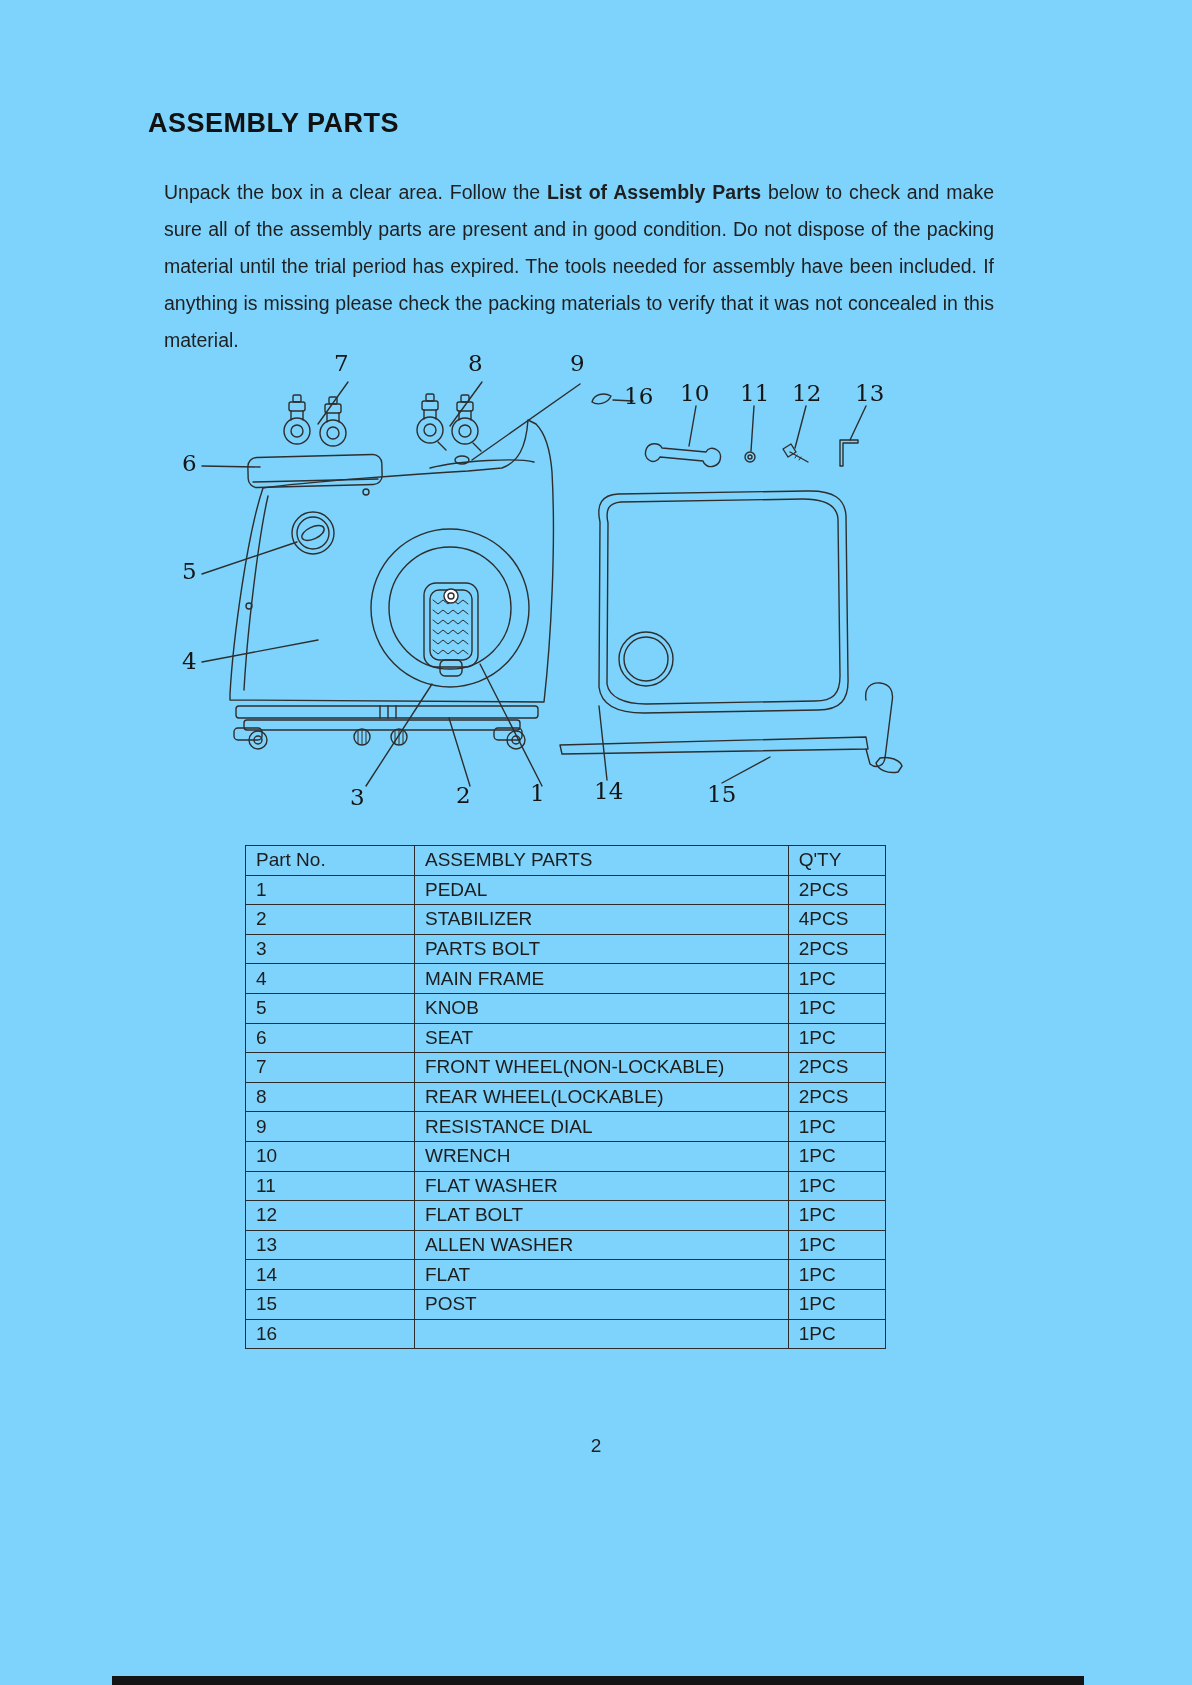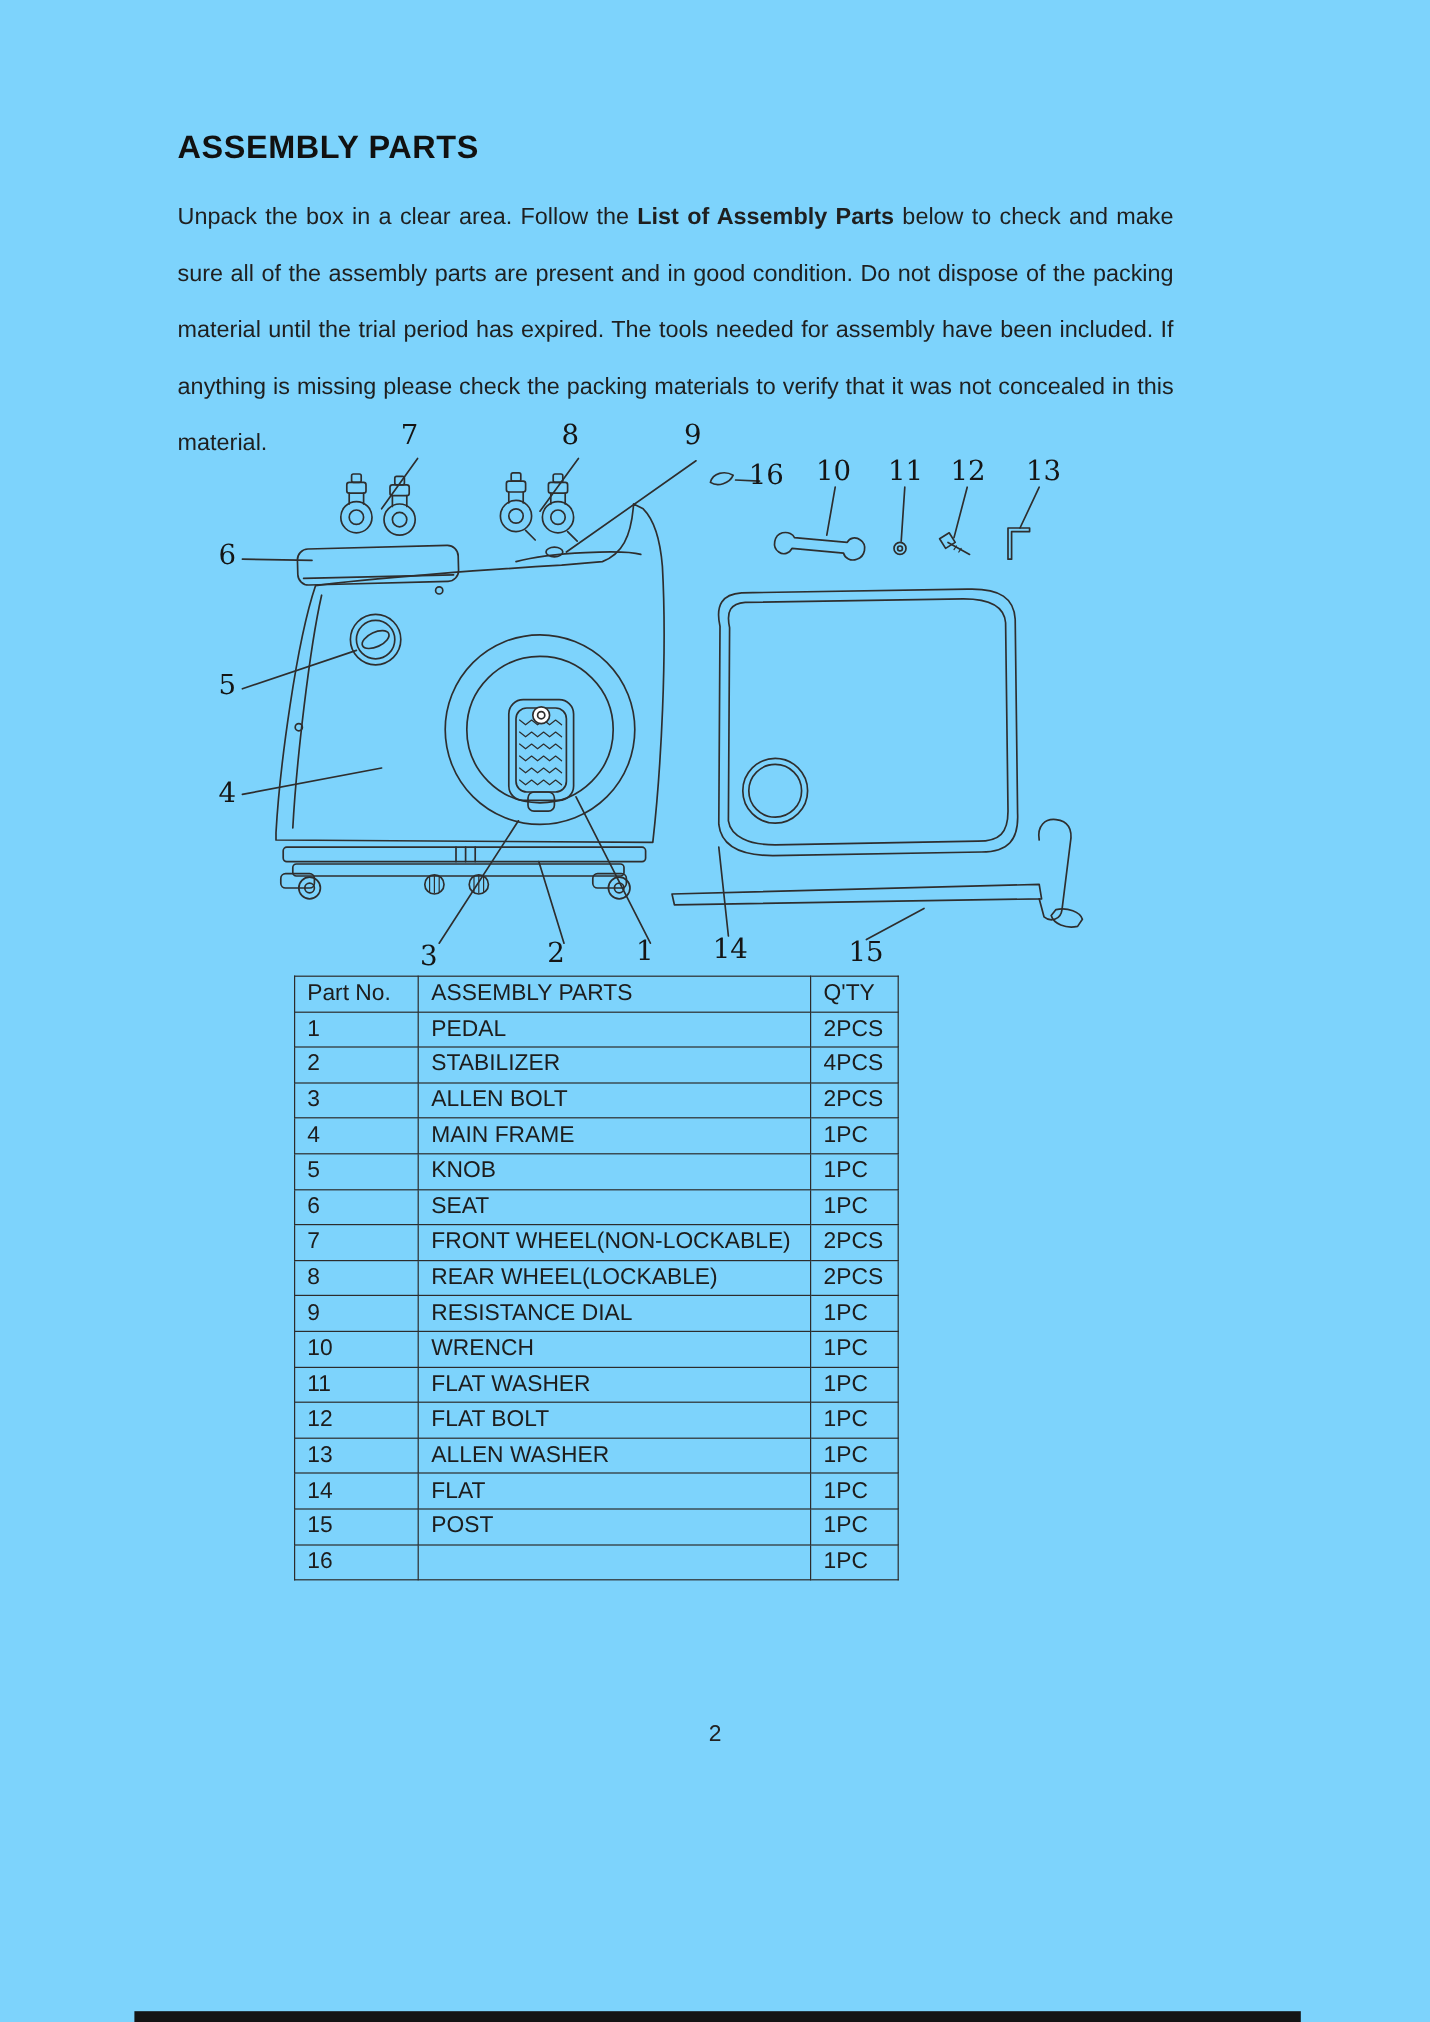"Unpack the box in a" .intro { line-height: 47px -> 37px; margin: 0 -> 16px }
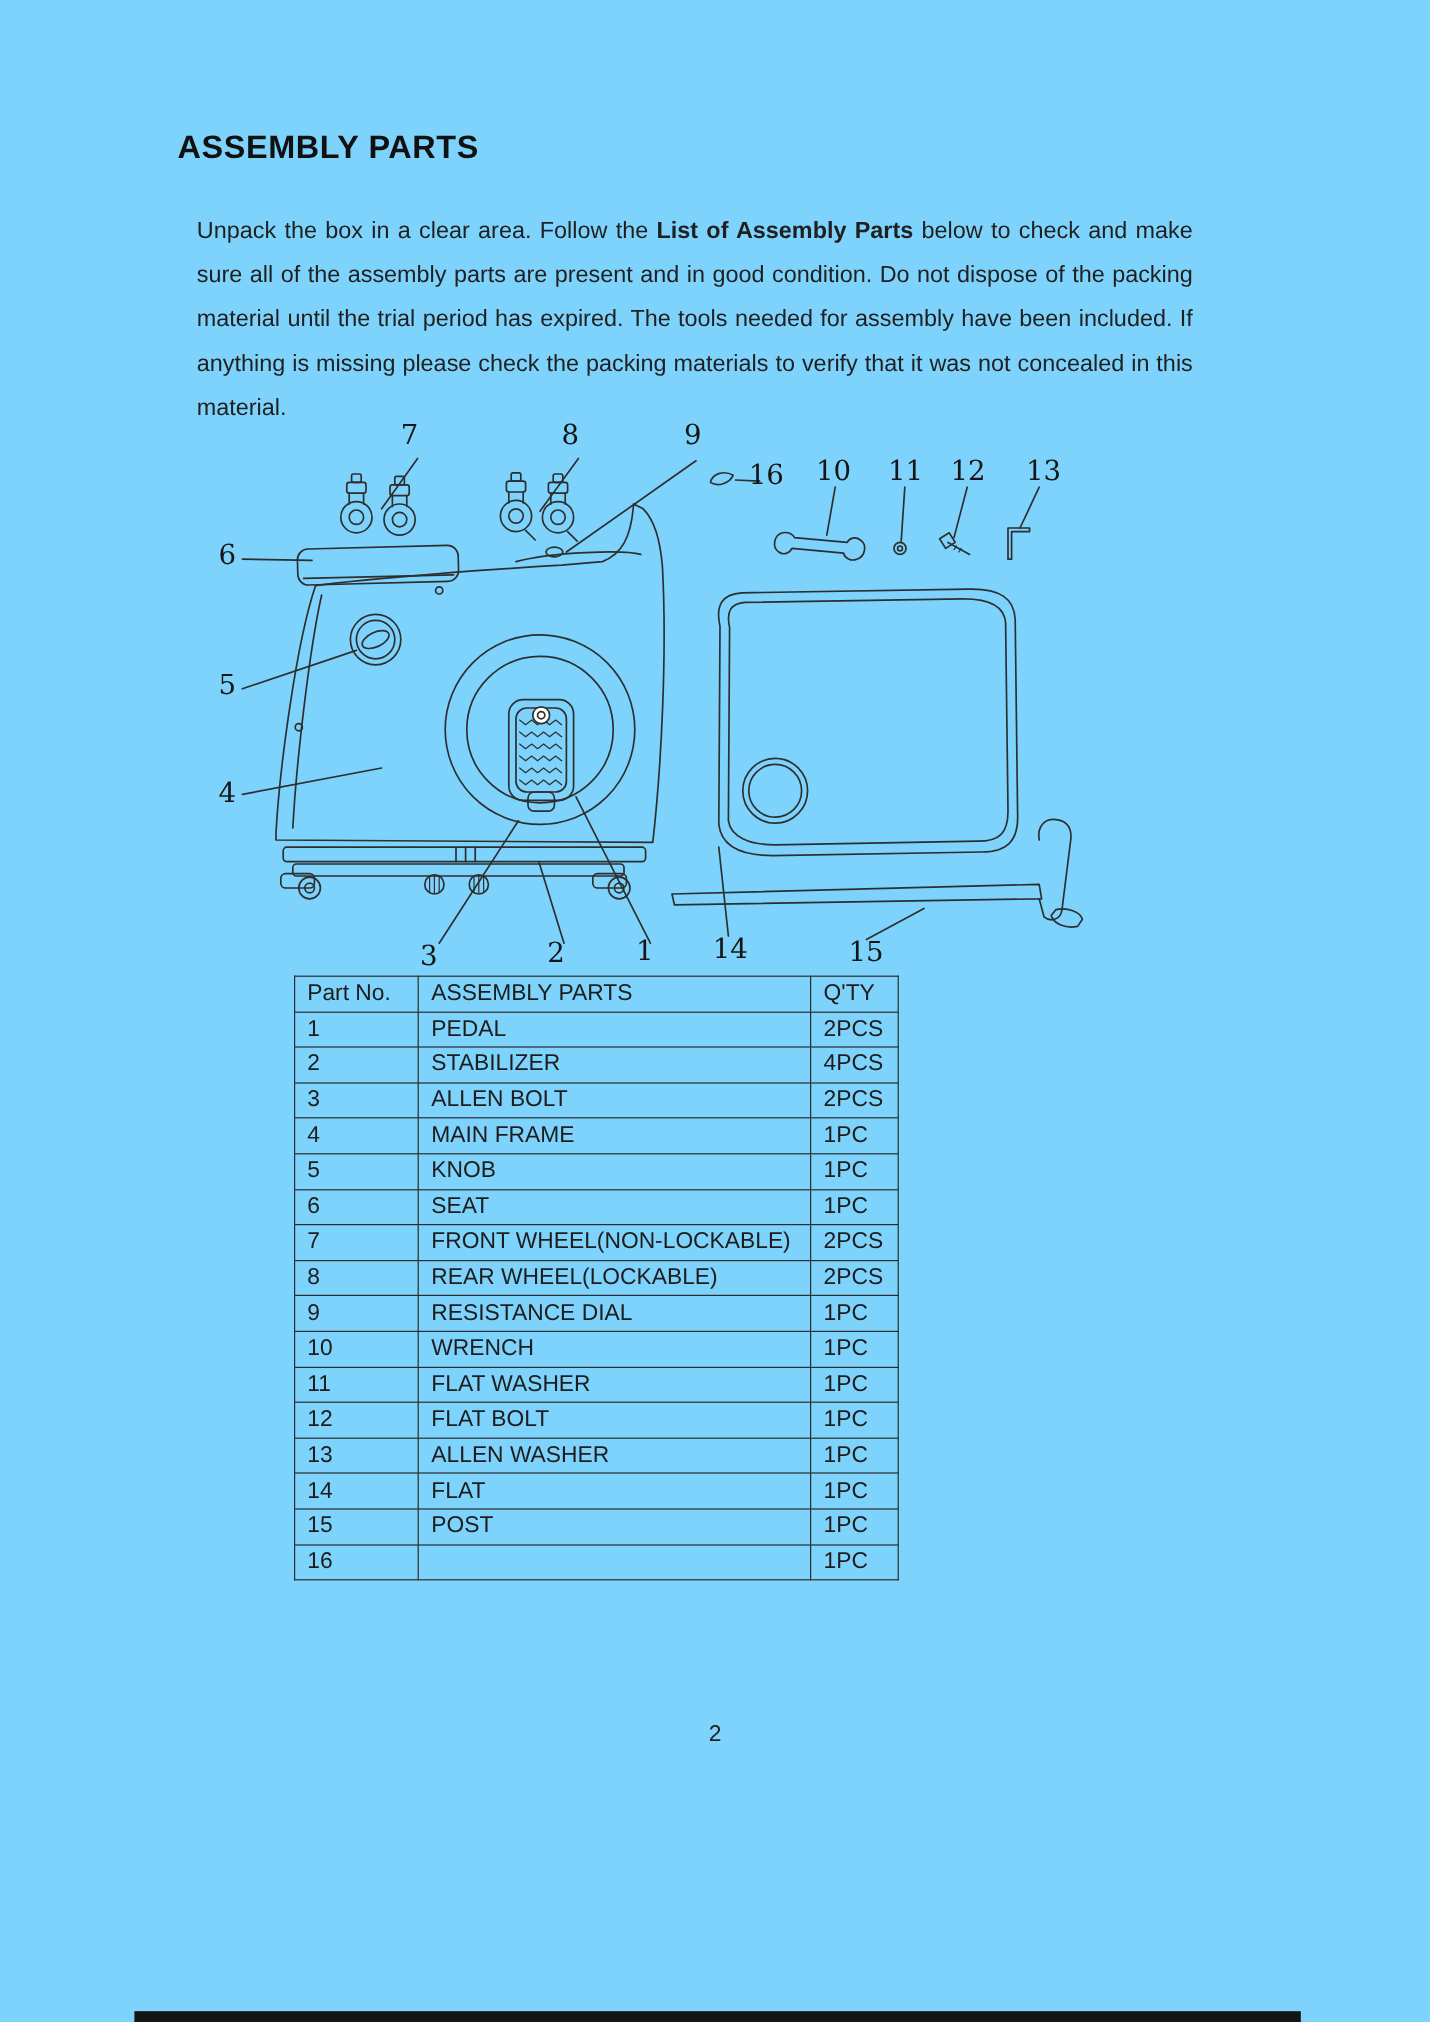"Part No." table.parts { top: 813px -> 845px; width: 504px -> 641px }
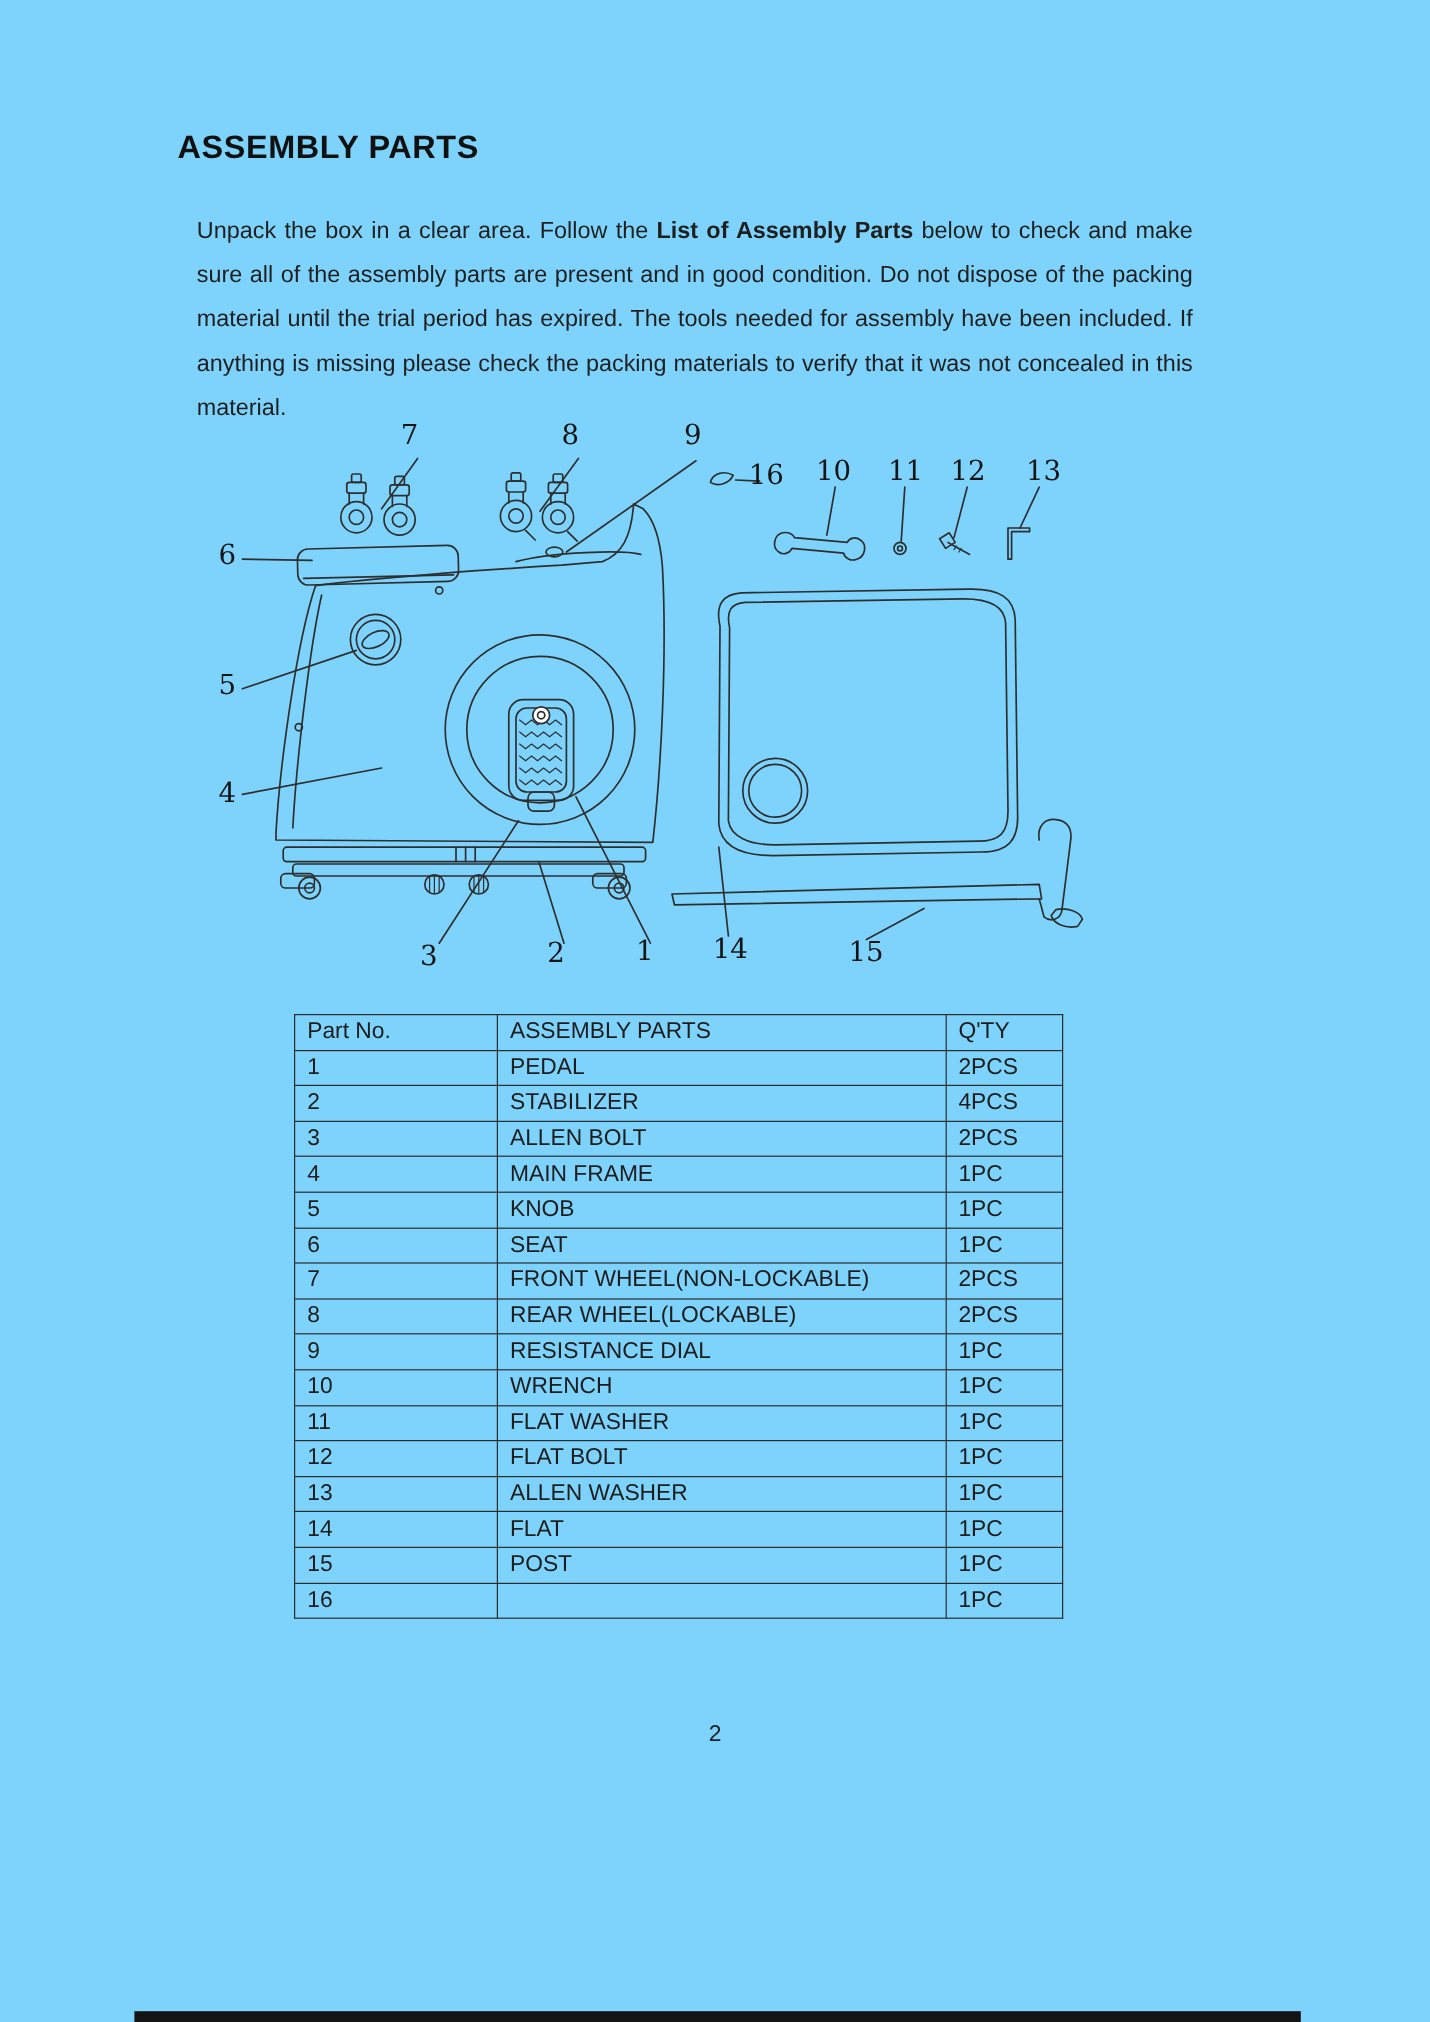"ALLEN BOLT" td { text: ALLEN -> PARTS }
